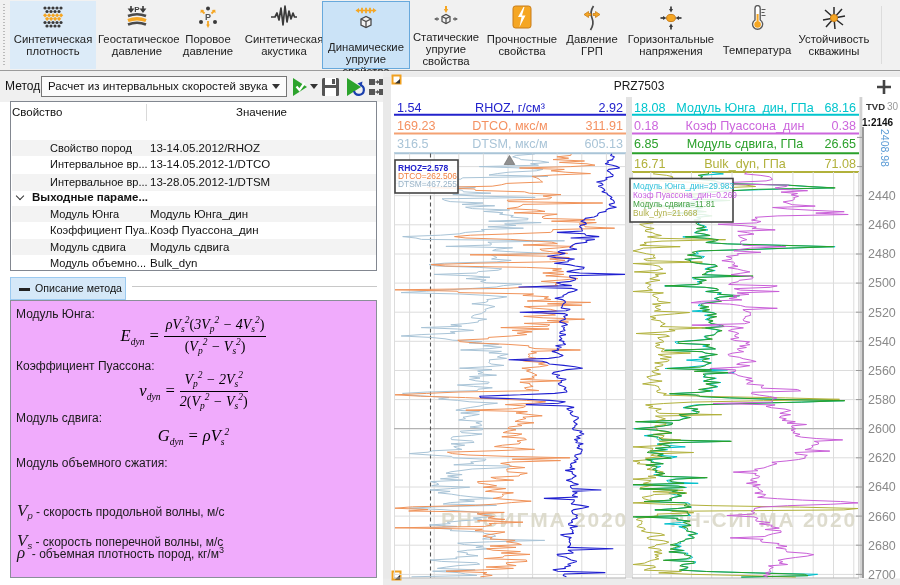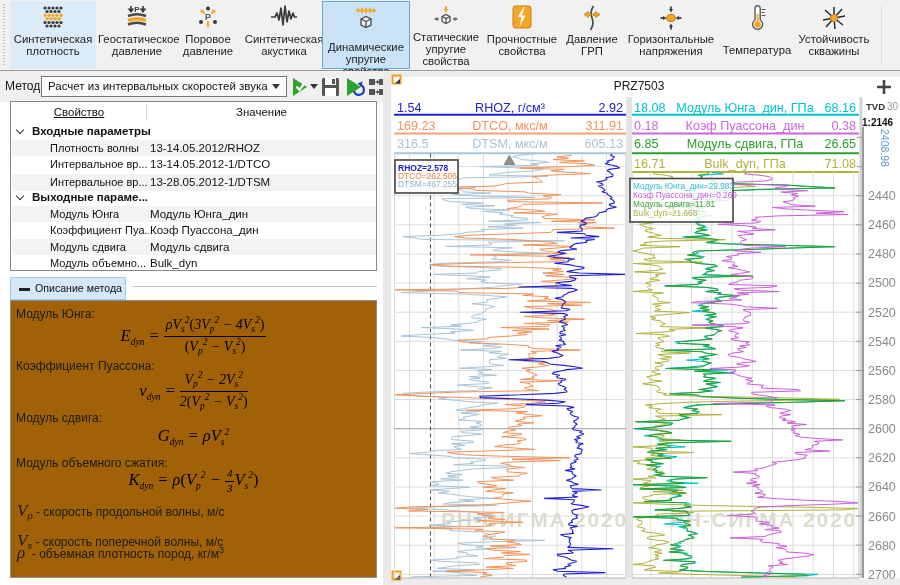"Свойство" #thead .c1 { text-align: center -> left; text-decoration: underline -> none }
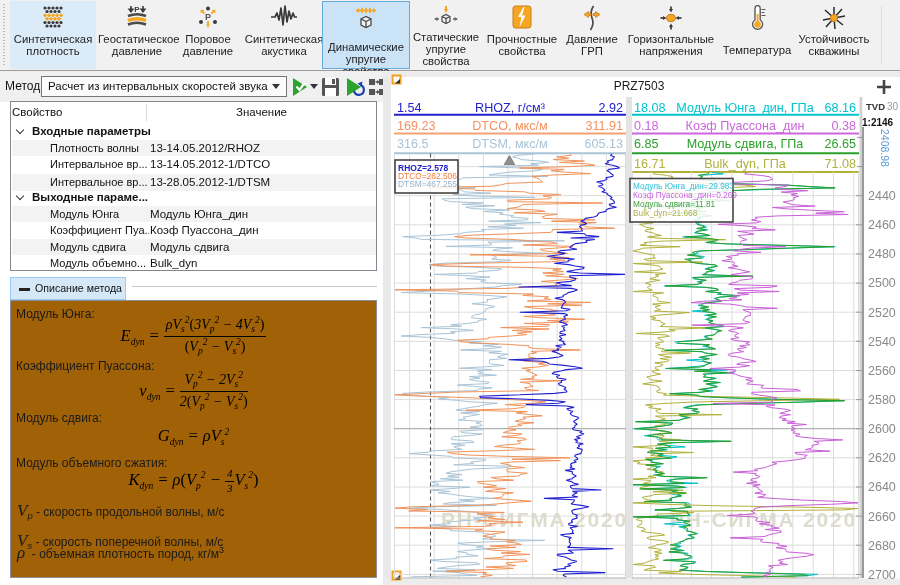"Входные параметры" div.trow { html: <div> <span></span> <span>Входные параметры</span> </div> -> none }
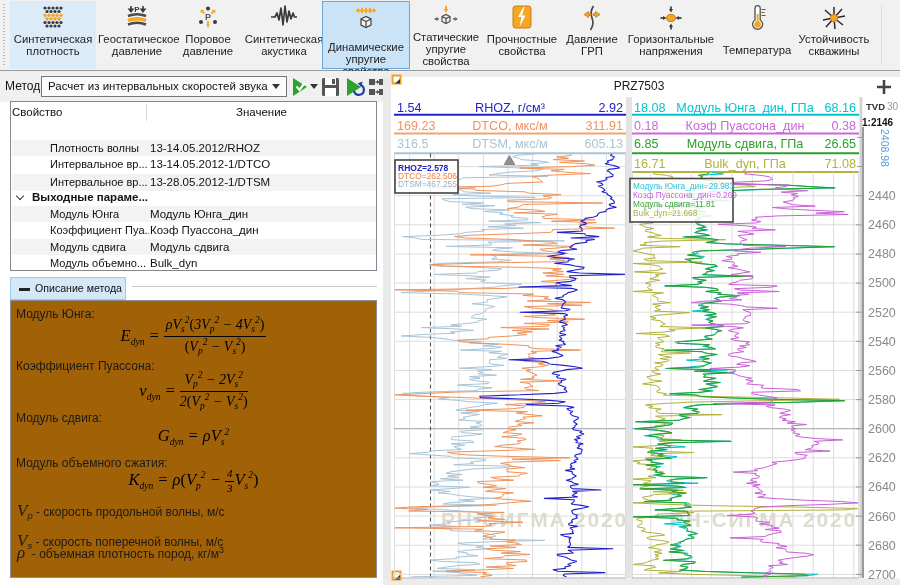"Плотность волны" span.tname { text: Плотность волны -> Свойство пород }
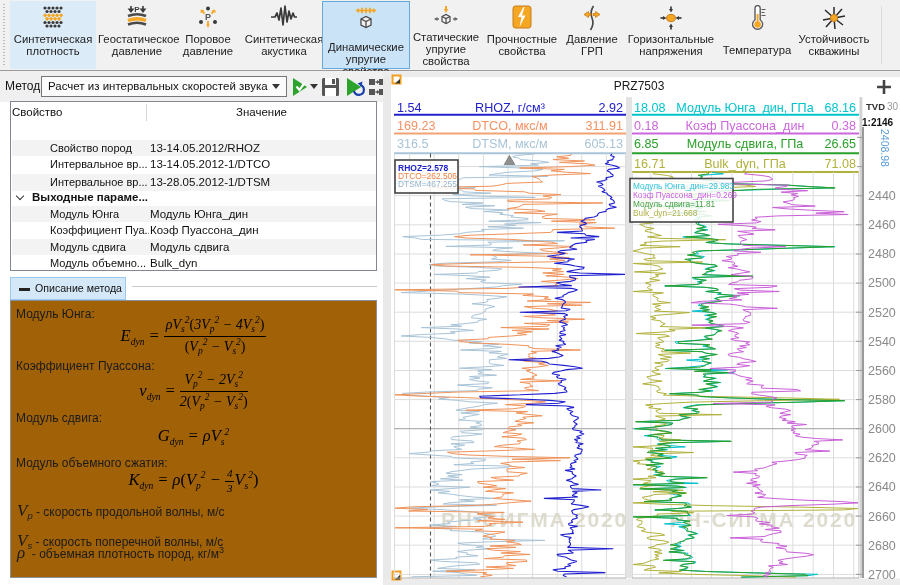"Модуль Юнга:" #descbox { background: #a16207 -> #f0abfc }
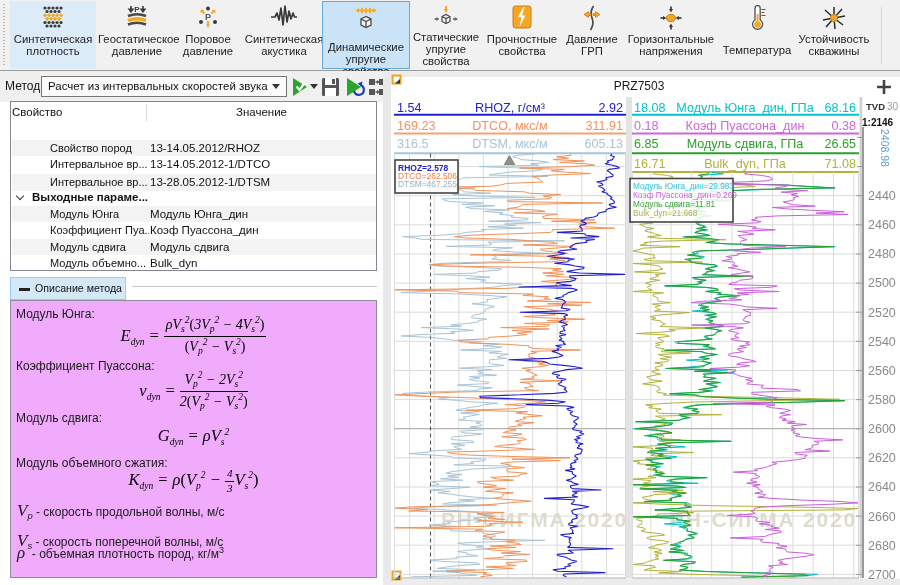"Kdyn = ρ(Vp2 −" div.frm { html: <div><i>K</i><sub>dyn</sub> = <i>ρ</i><span>(</span><i>V</i><sub>p</sub><sup>2</sup> − <span><span>4</span><span>3</span></span><i>V</i><sub>s</sub><sup>2</sup><span>)</span></div> -> none }
